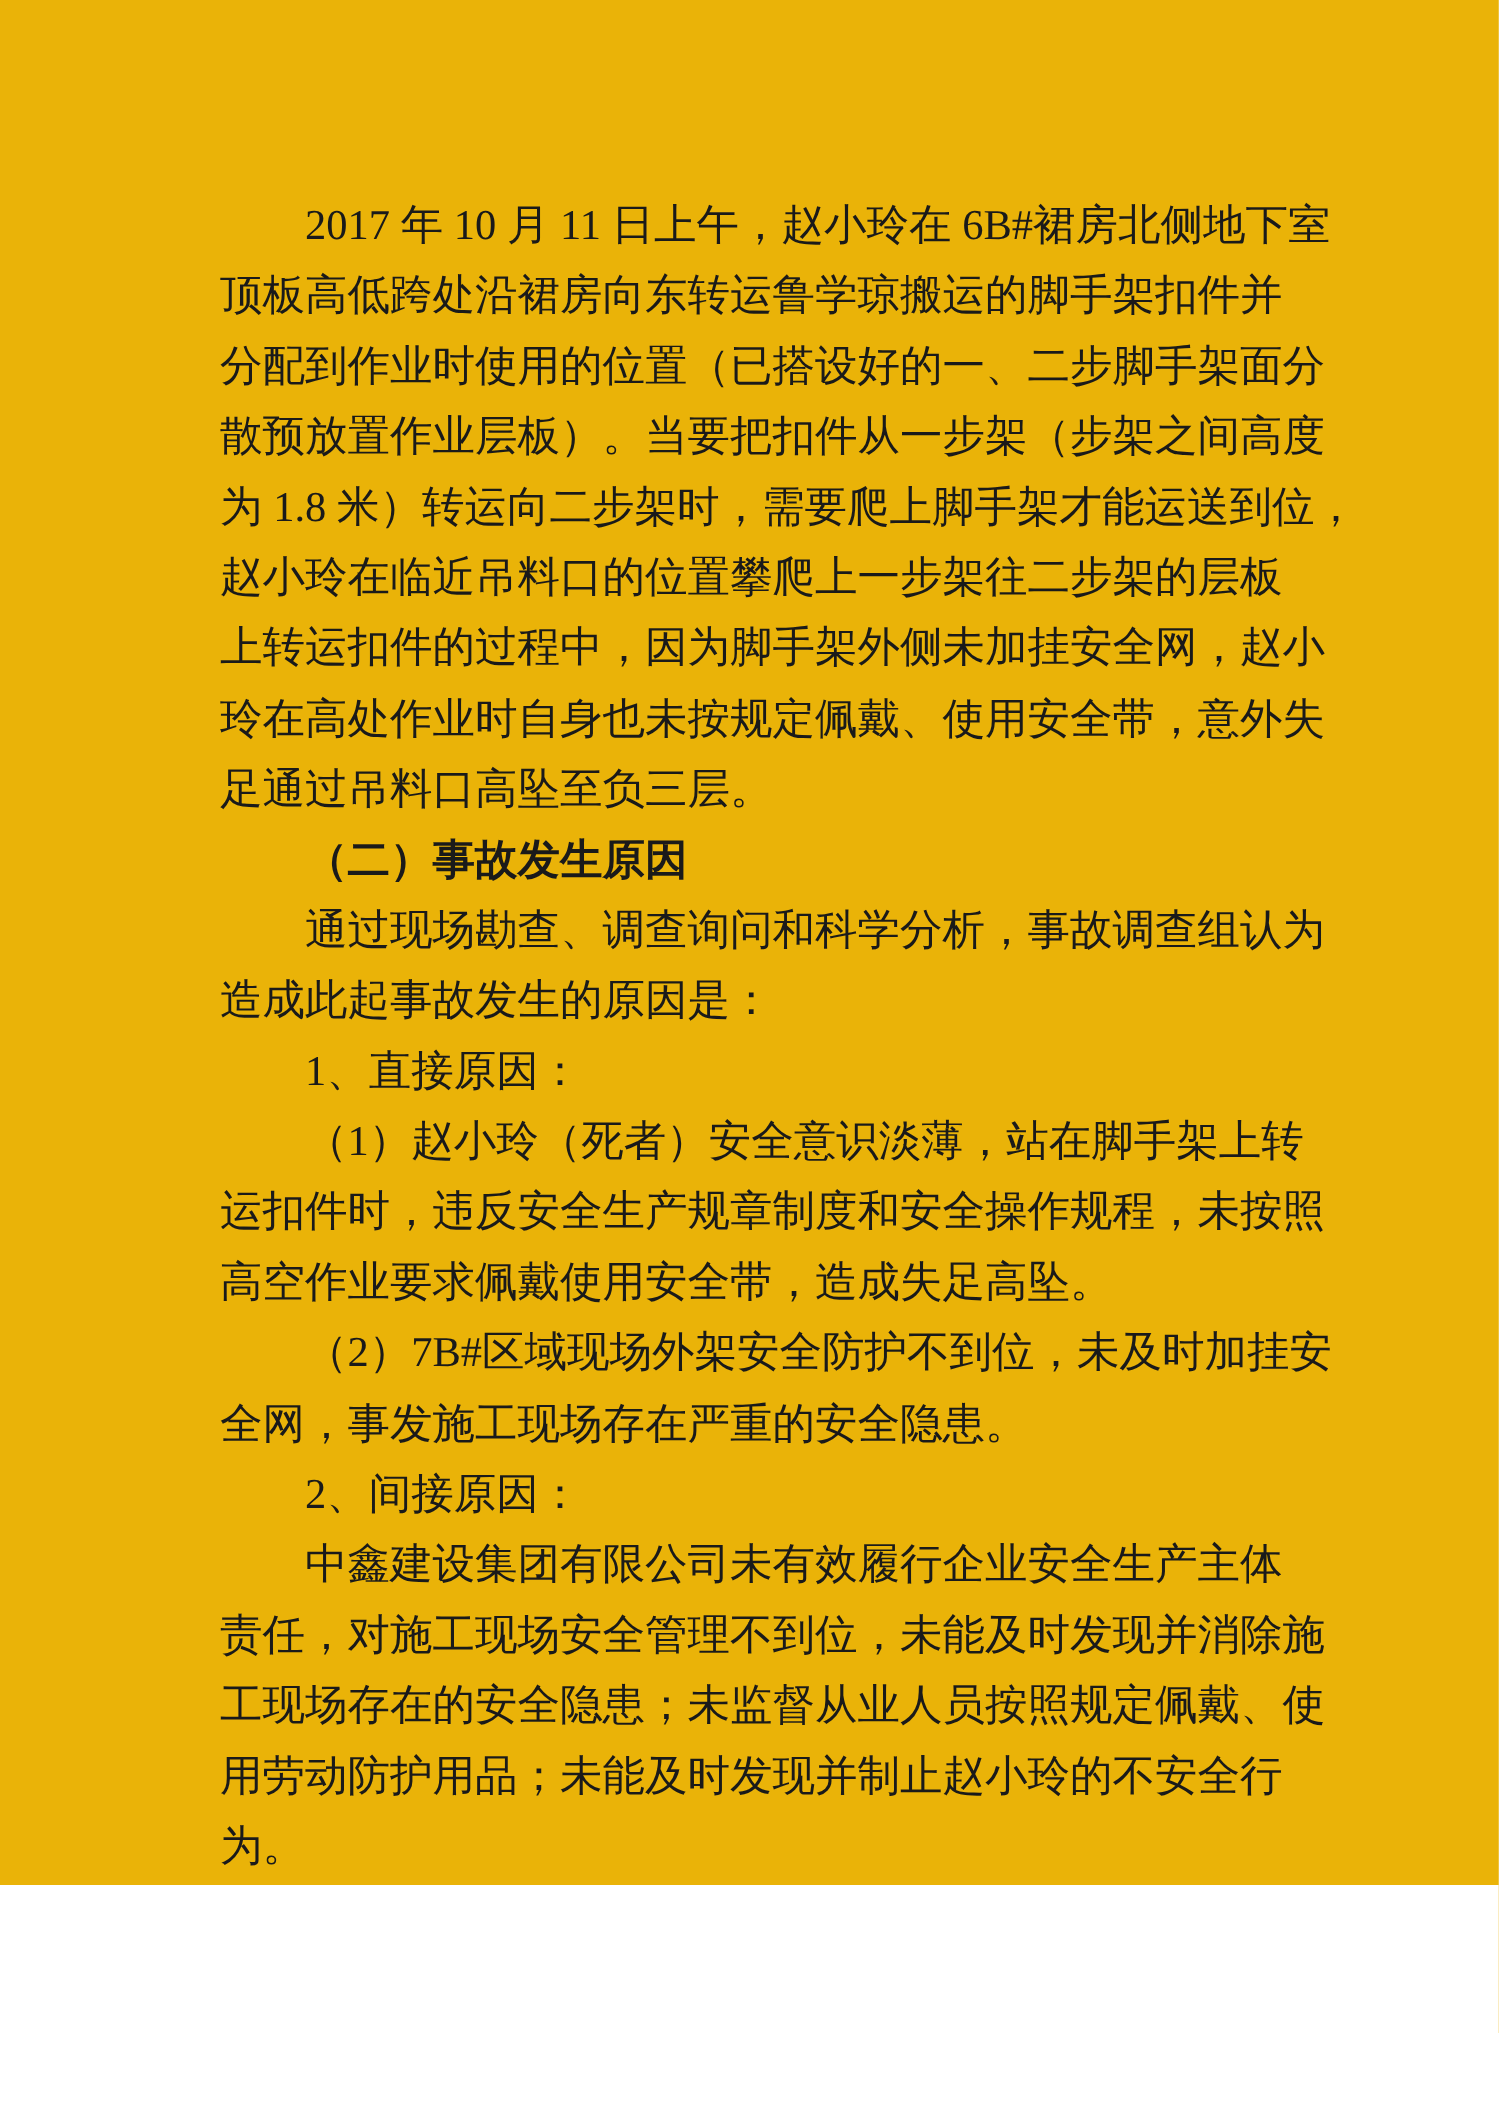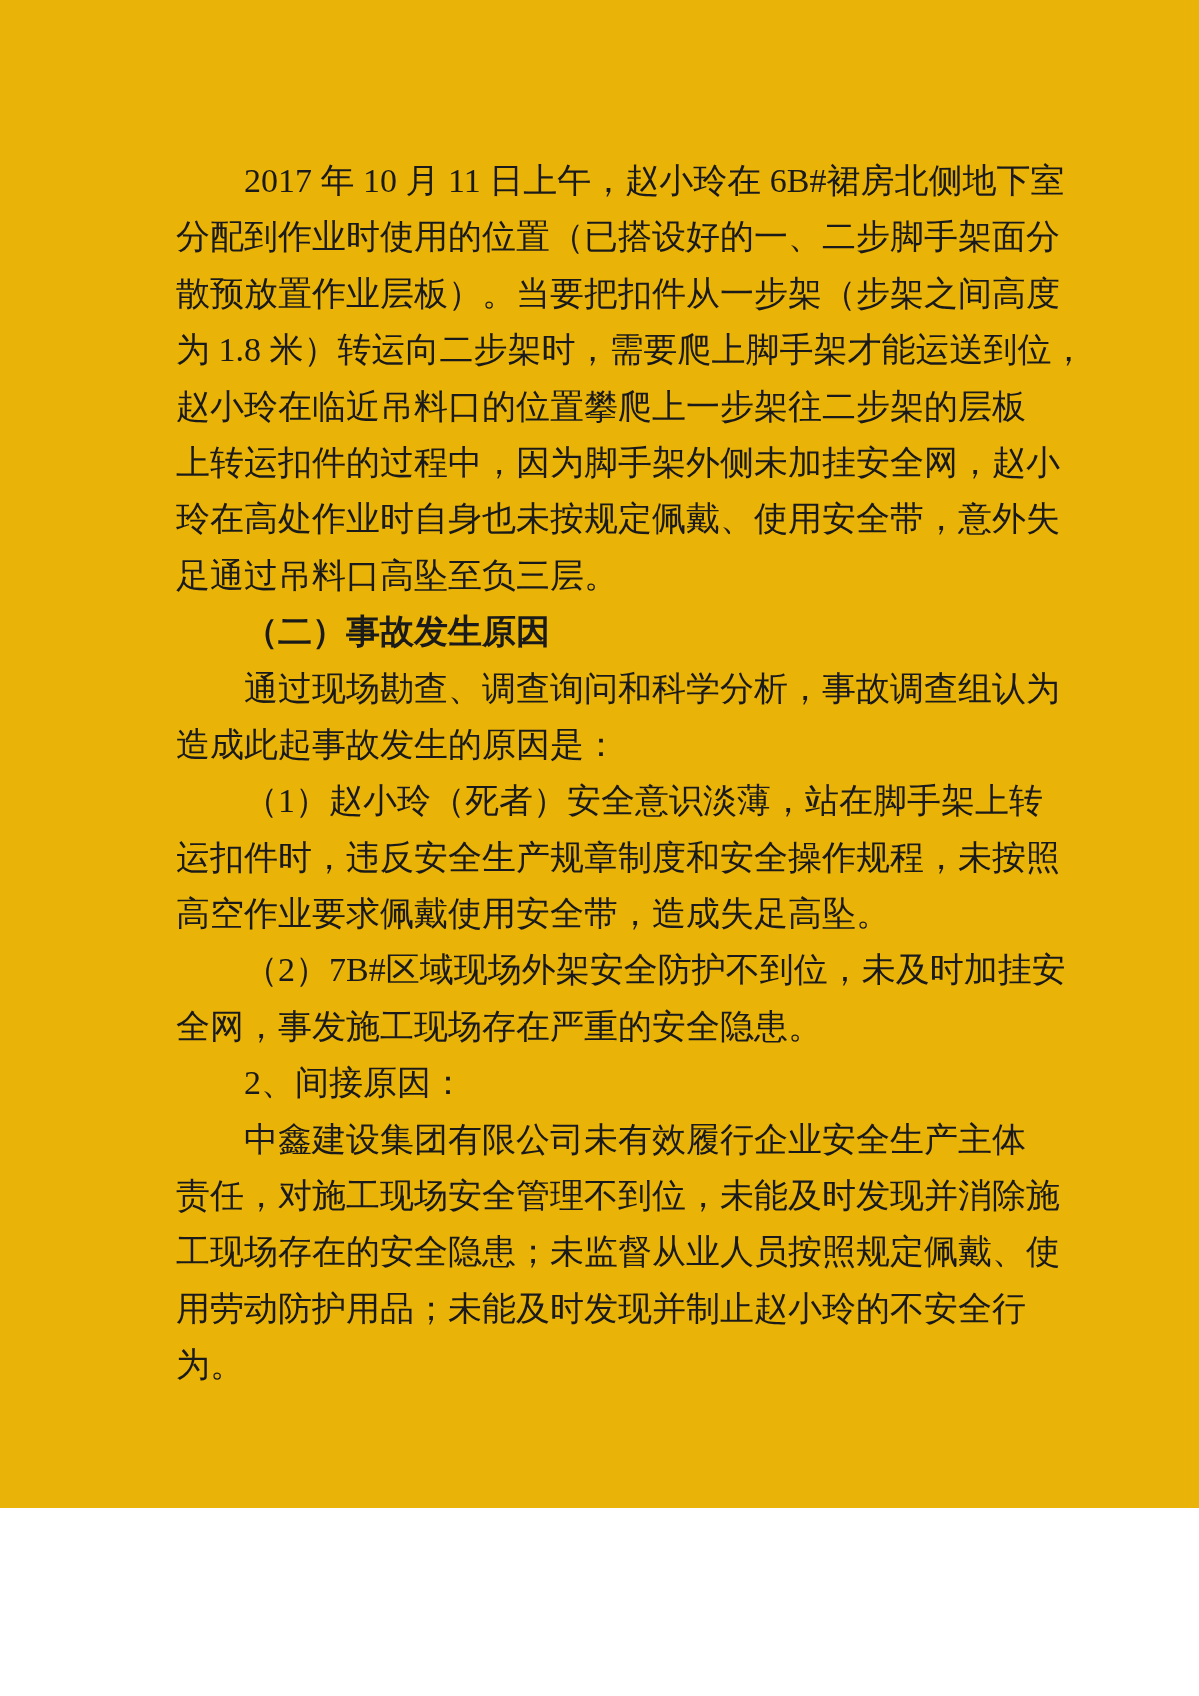"顶板高低跨处沿裙房向东转运鲁学琼搬运的脚手架扣件并" div.line { html: none -> <div>顶板高低跨处沿裙房向东转运鲁学琼搬运的脚手架扣件并</div> }
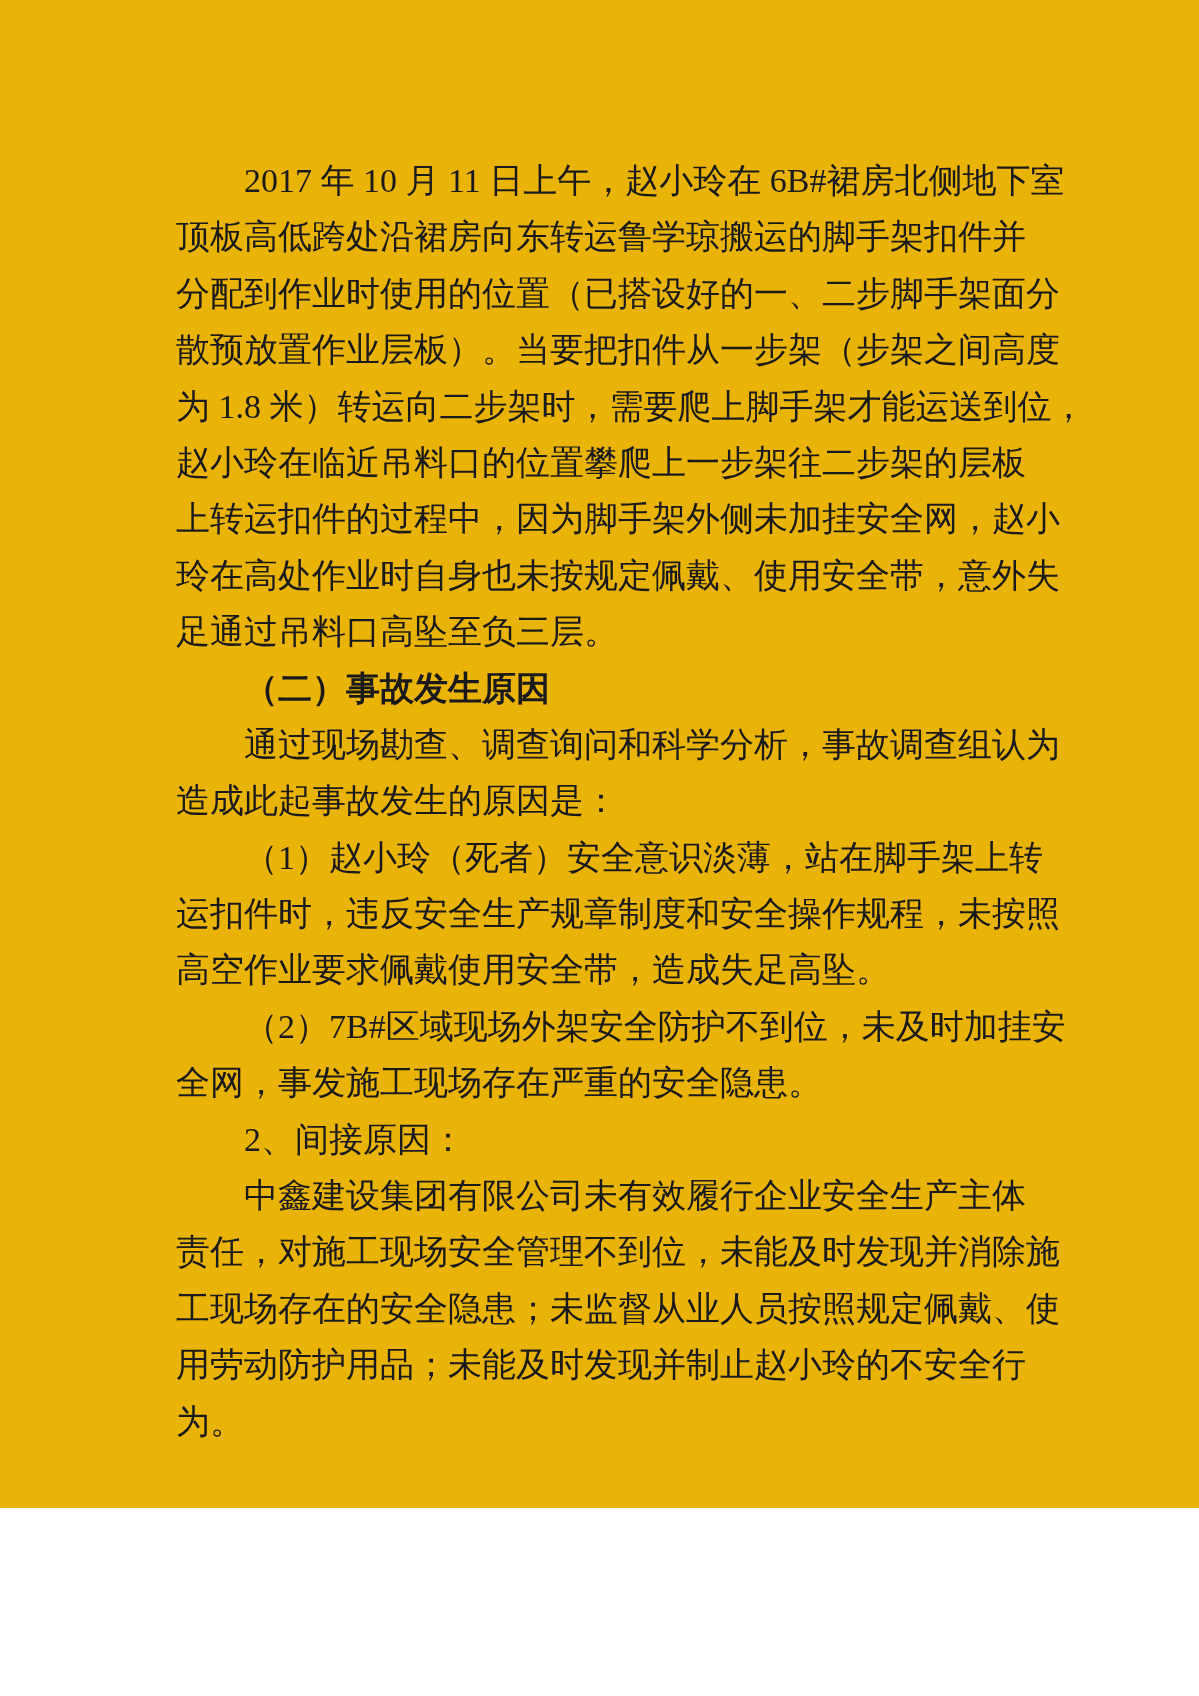"1、直接原因：" div.line { html: none -> <div>1、直接原因：</div> }
